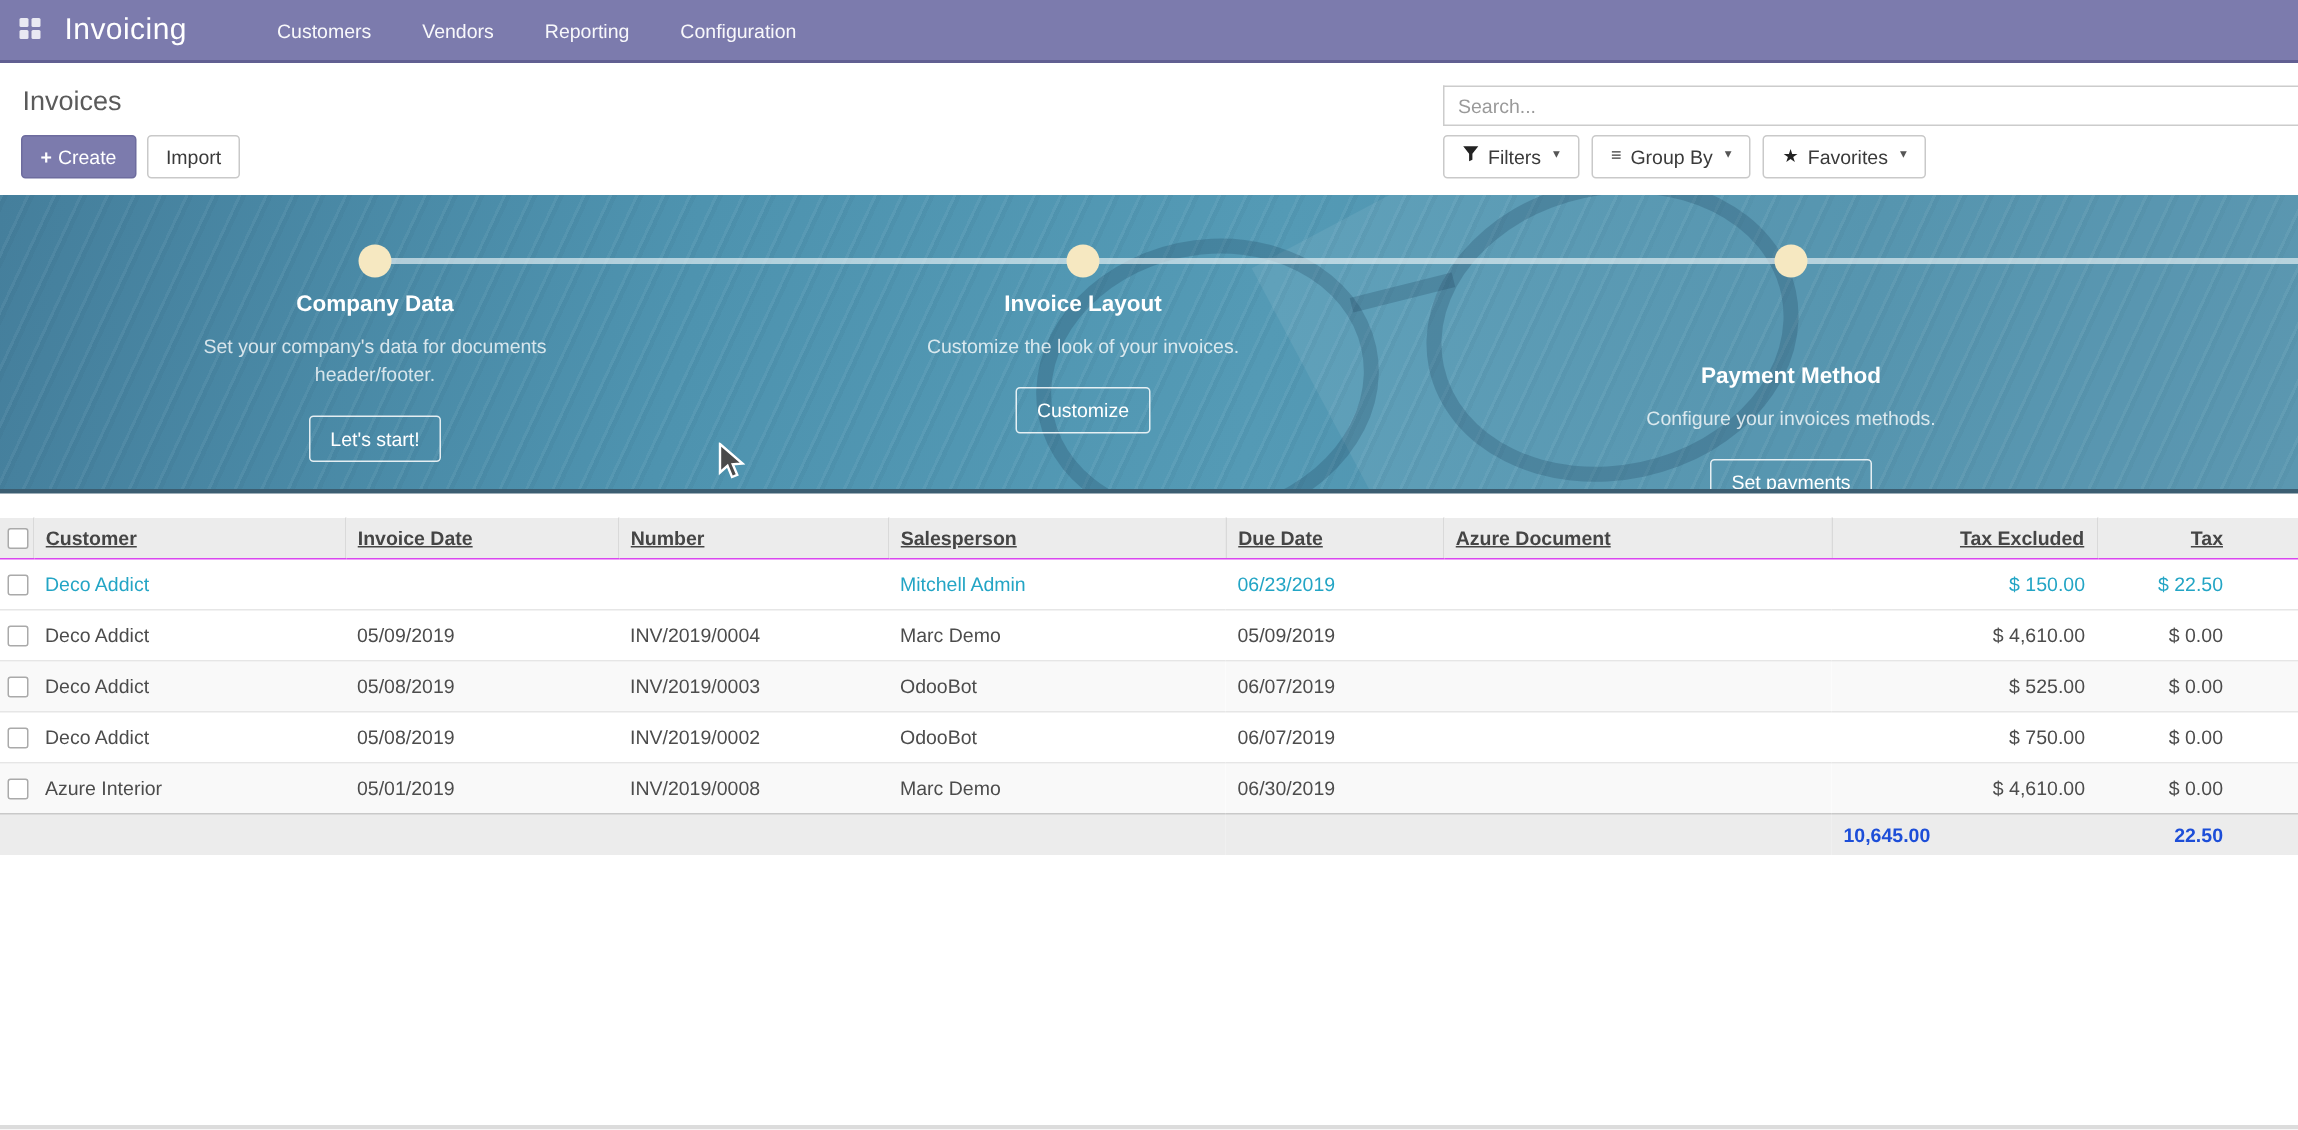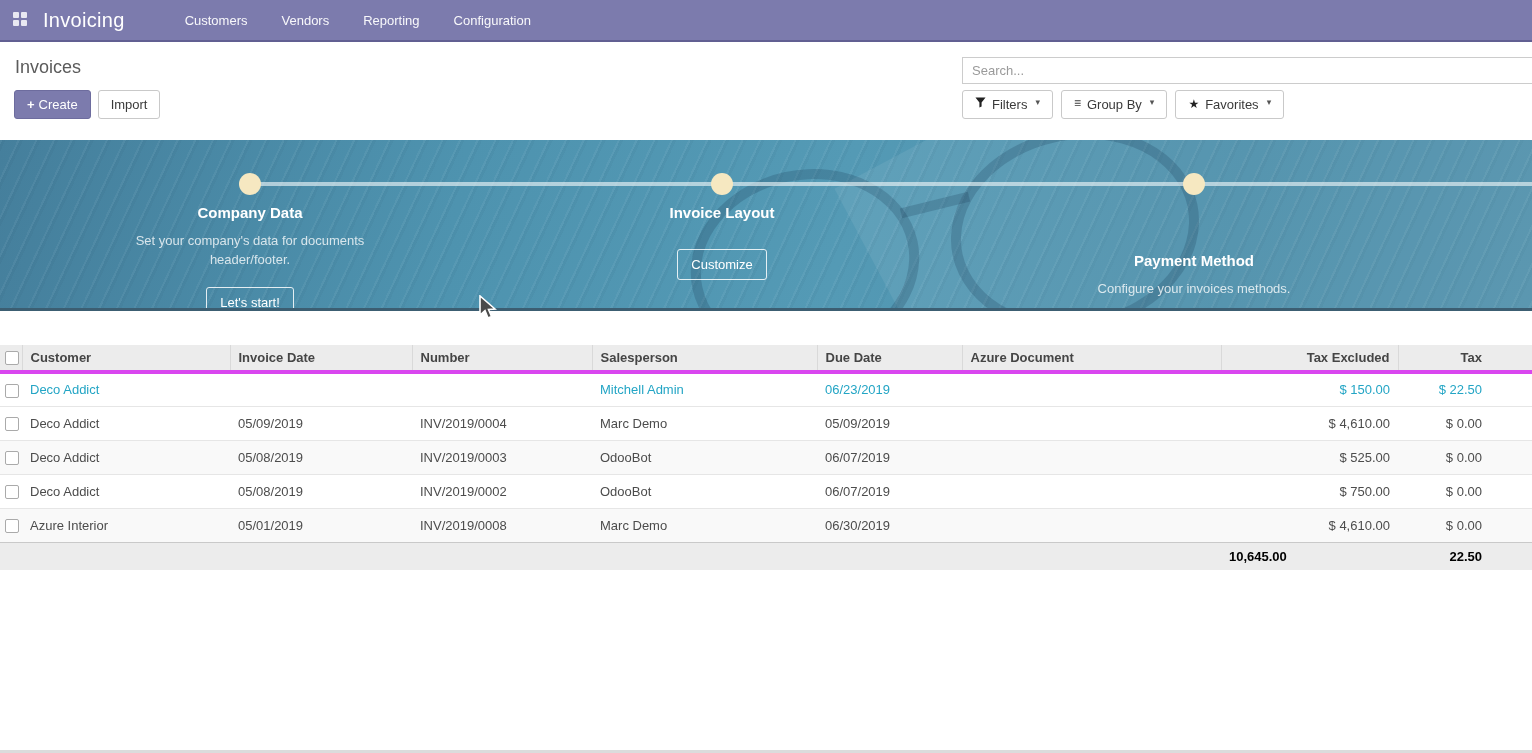"Company Data" .banner { height: 171px -> 199px; top: 140px -> 130px }
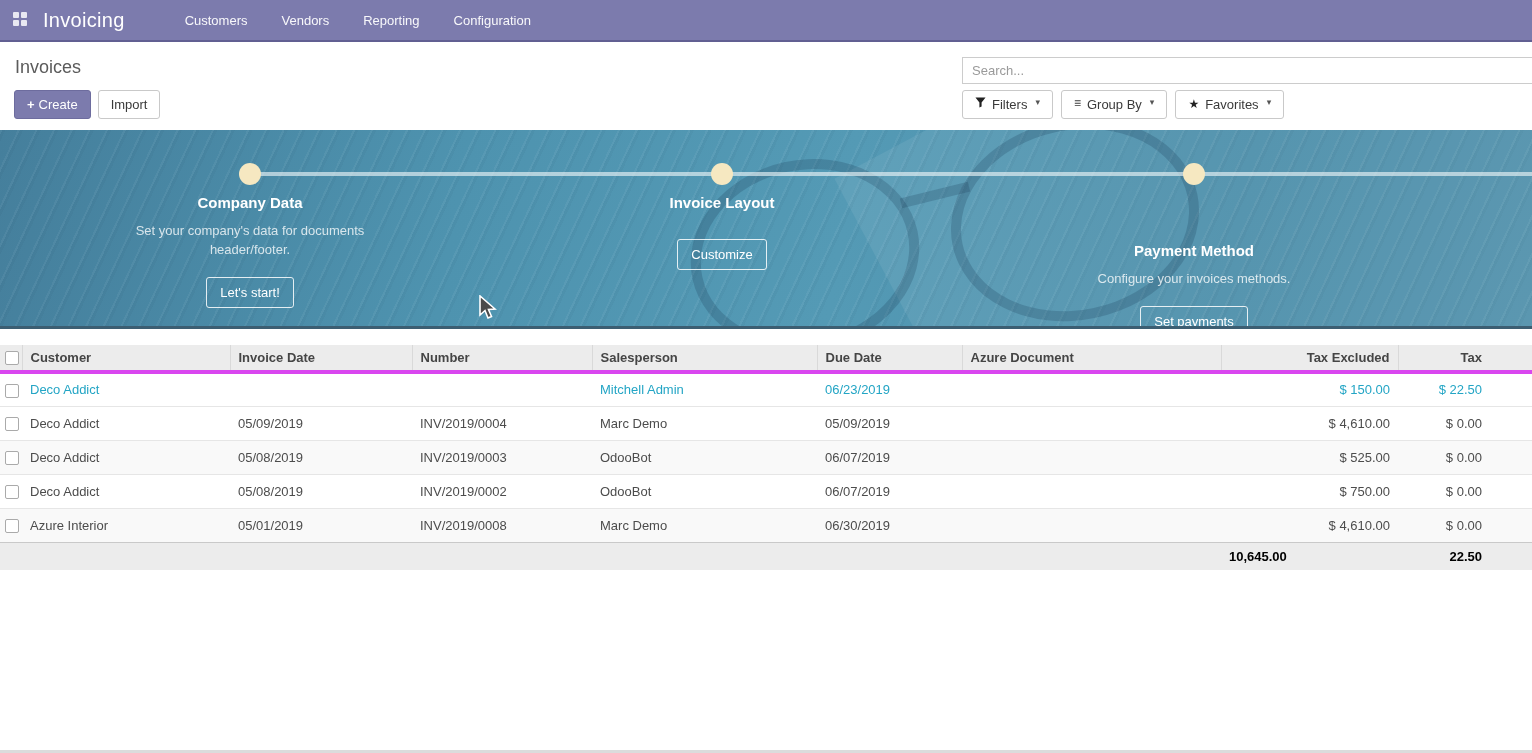"Customize the look of your" p { html: none -> <p>Customize the look of your invoices.</p> }
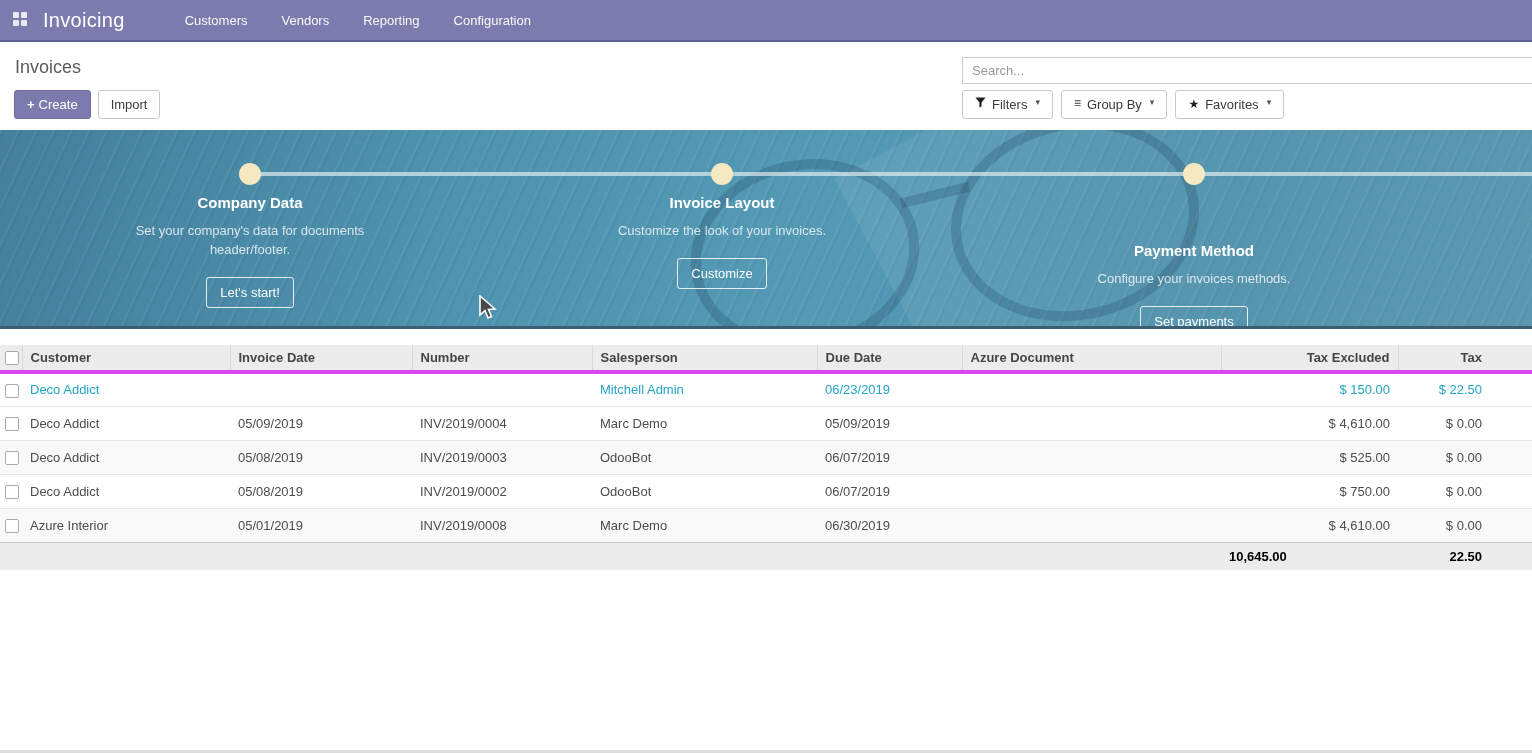"Customer" thead th { border-bottom: 4px solid #d946ef -> 1px solid #d946ef; text-decoration: none -> underline }
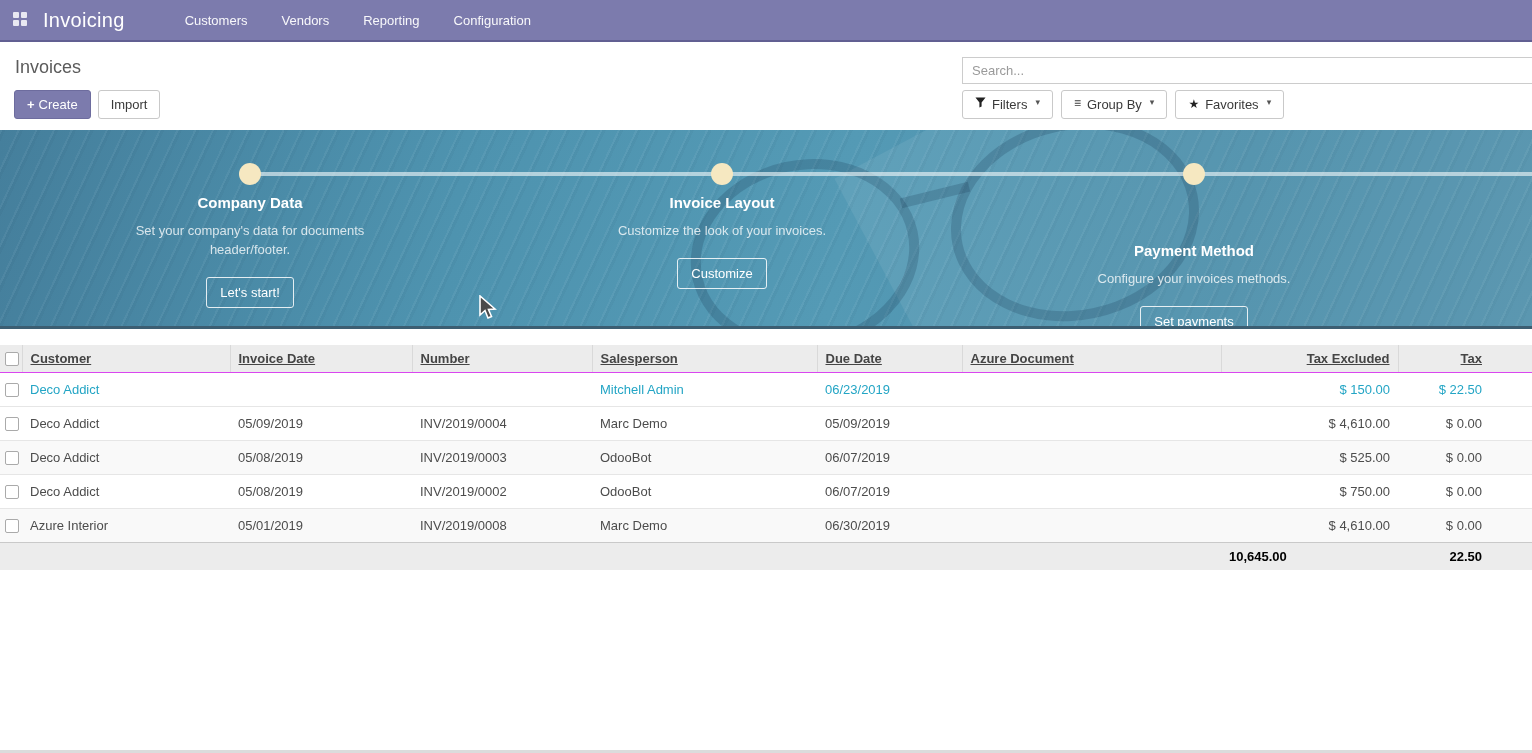"10,645.00" tfoot td { color: #000000 -> #1d4ed8 }
